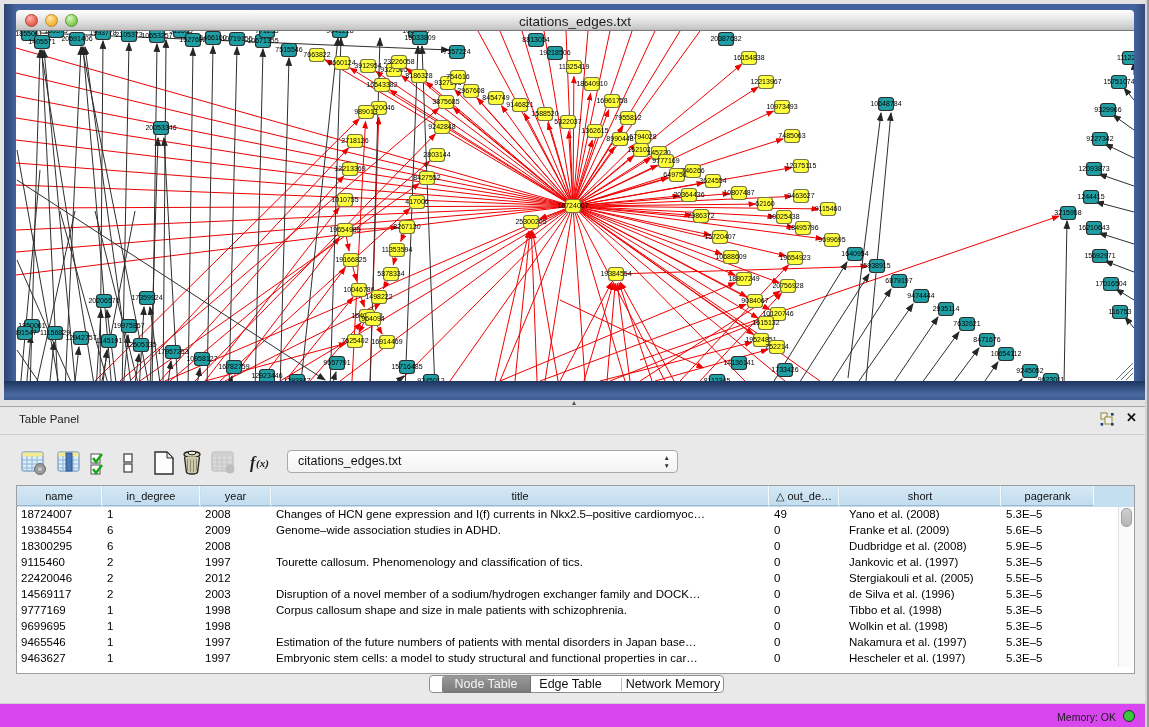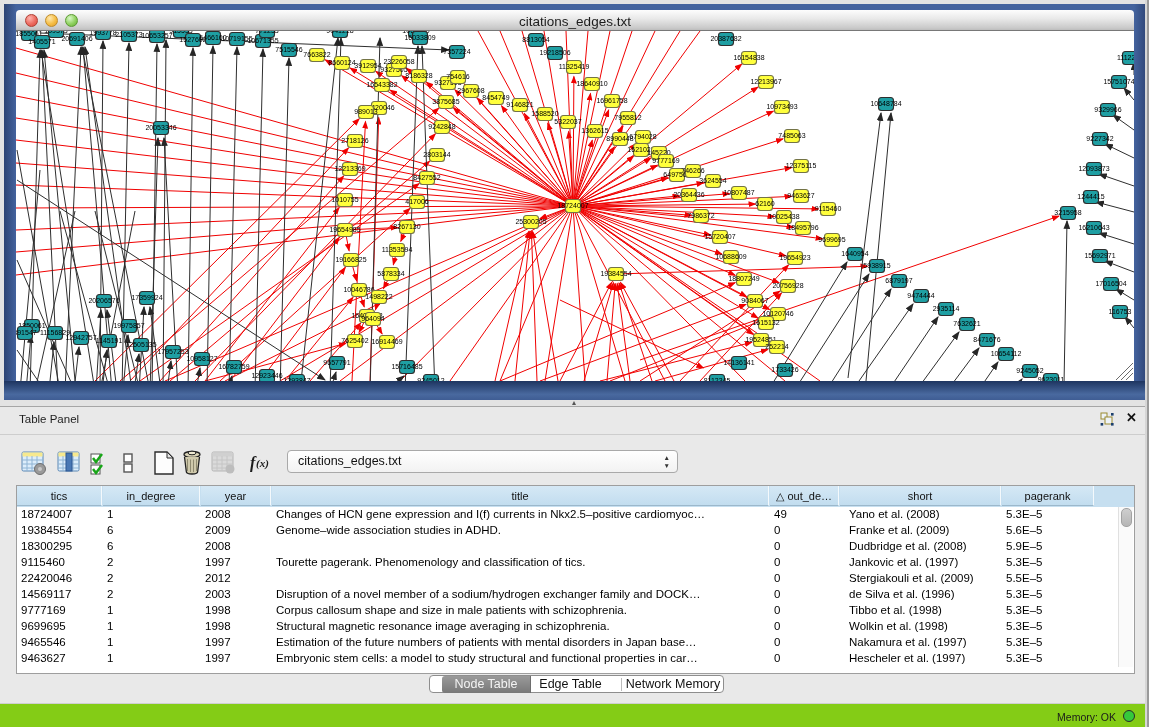"tics" div.th { text: tics -> name }
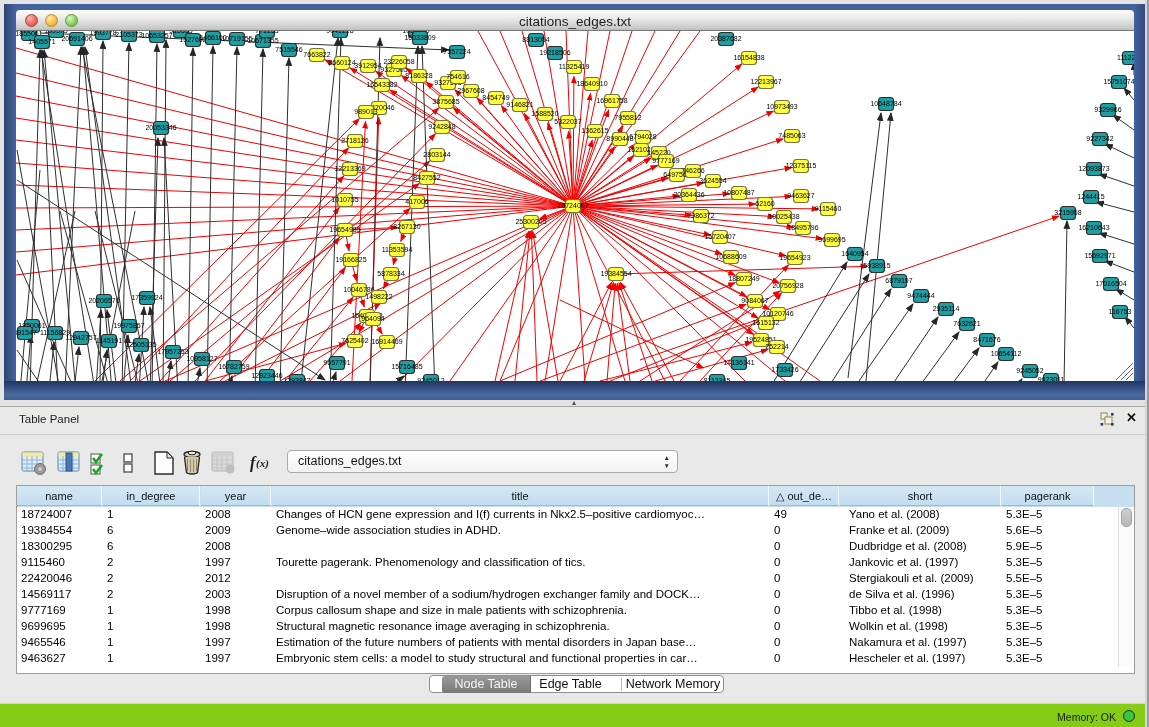"Tourette pagerank. Phenomenology and" div.td { text: pagerank -> callosum }
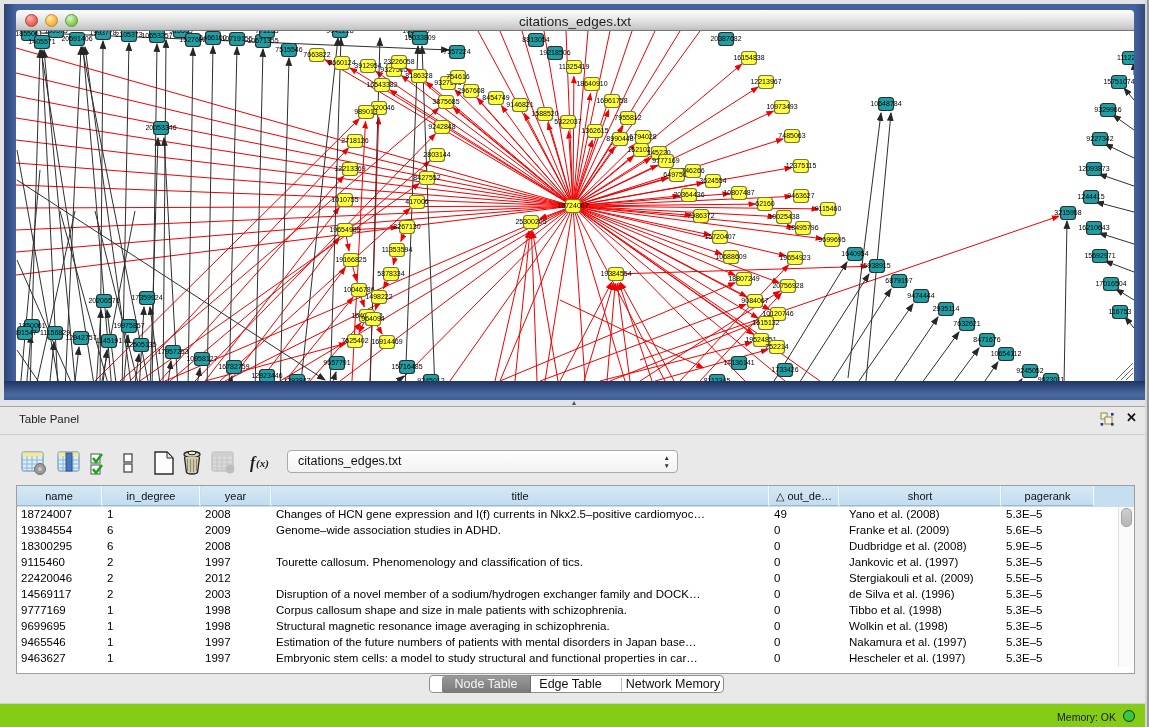"Stergiakouli et al. (2009)" div.td { text: 2009 -> 2005 }
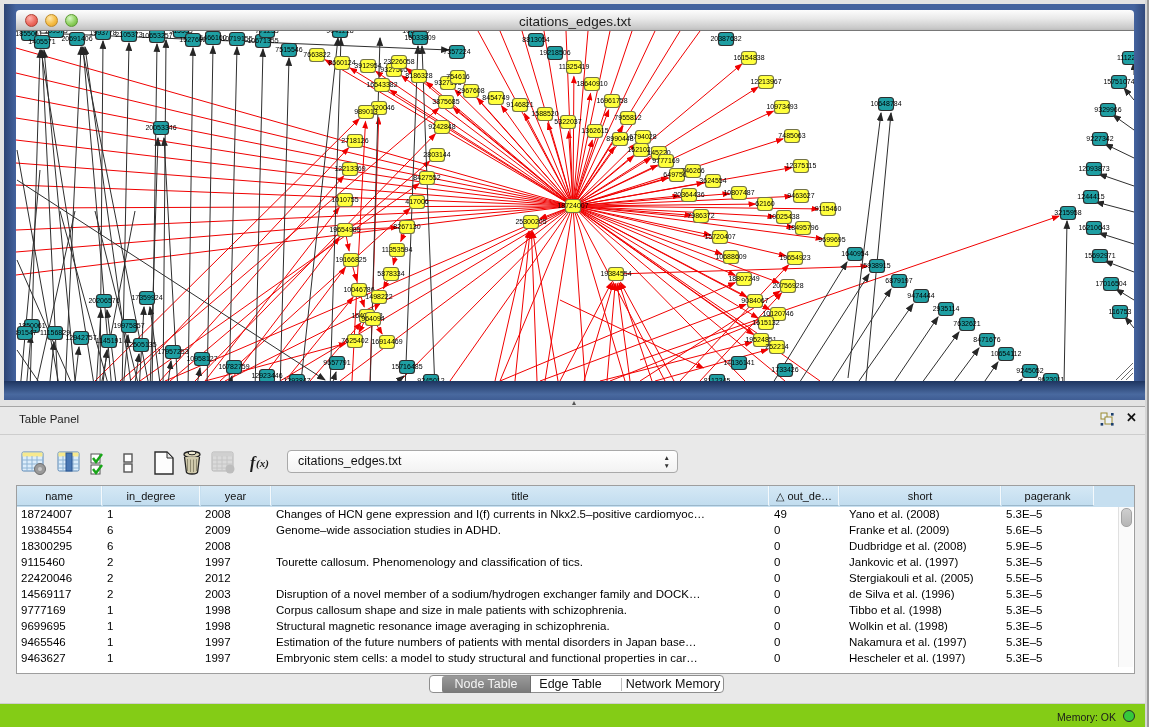"Structural magnetic resonance image" div.td { html: <div>Structural magnetic resonance image averaging in schizophrenia.</div> -> none }
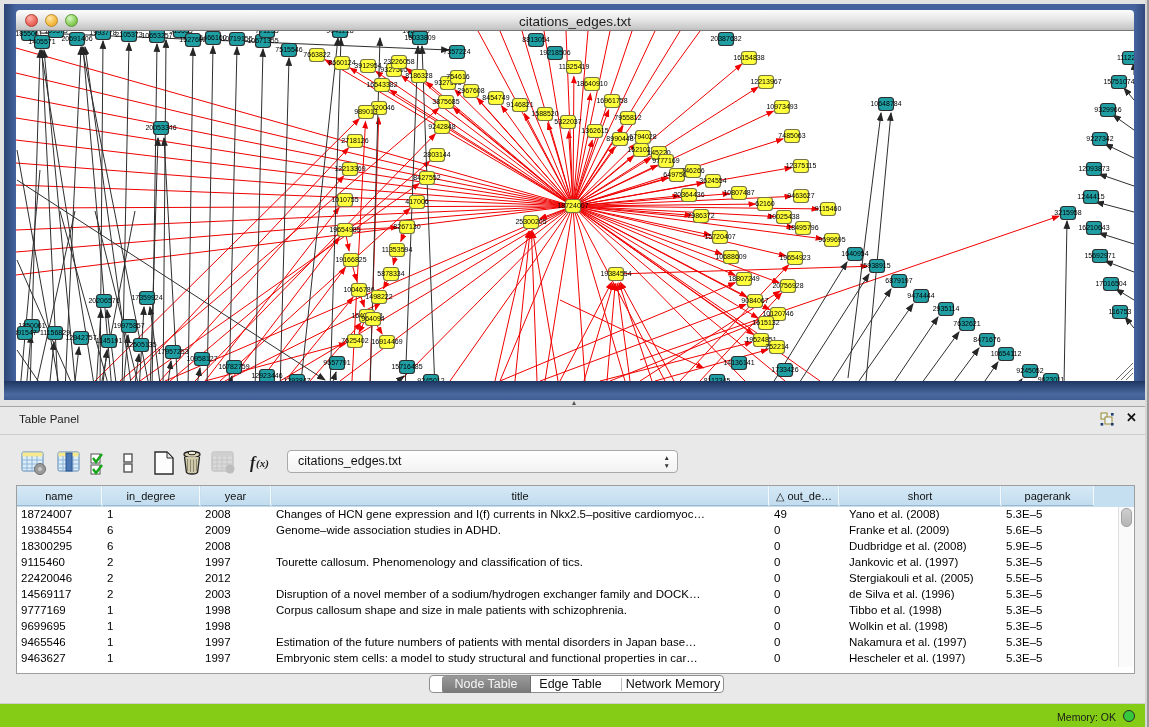"Memory: OK" #status { background: #84cc16 -> #d946ef }
